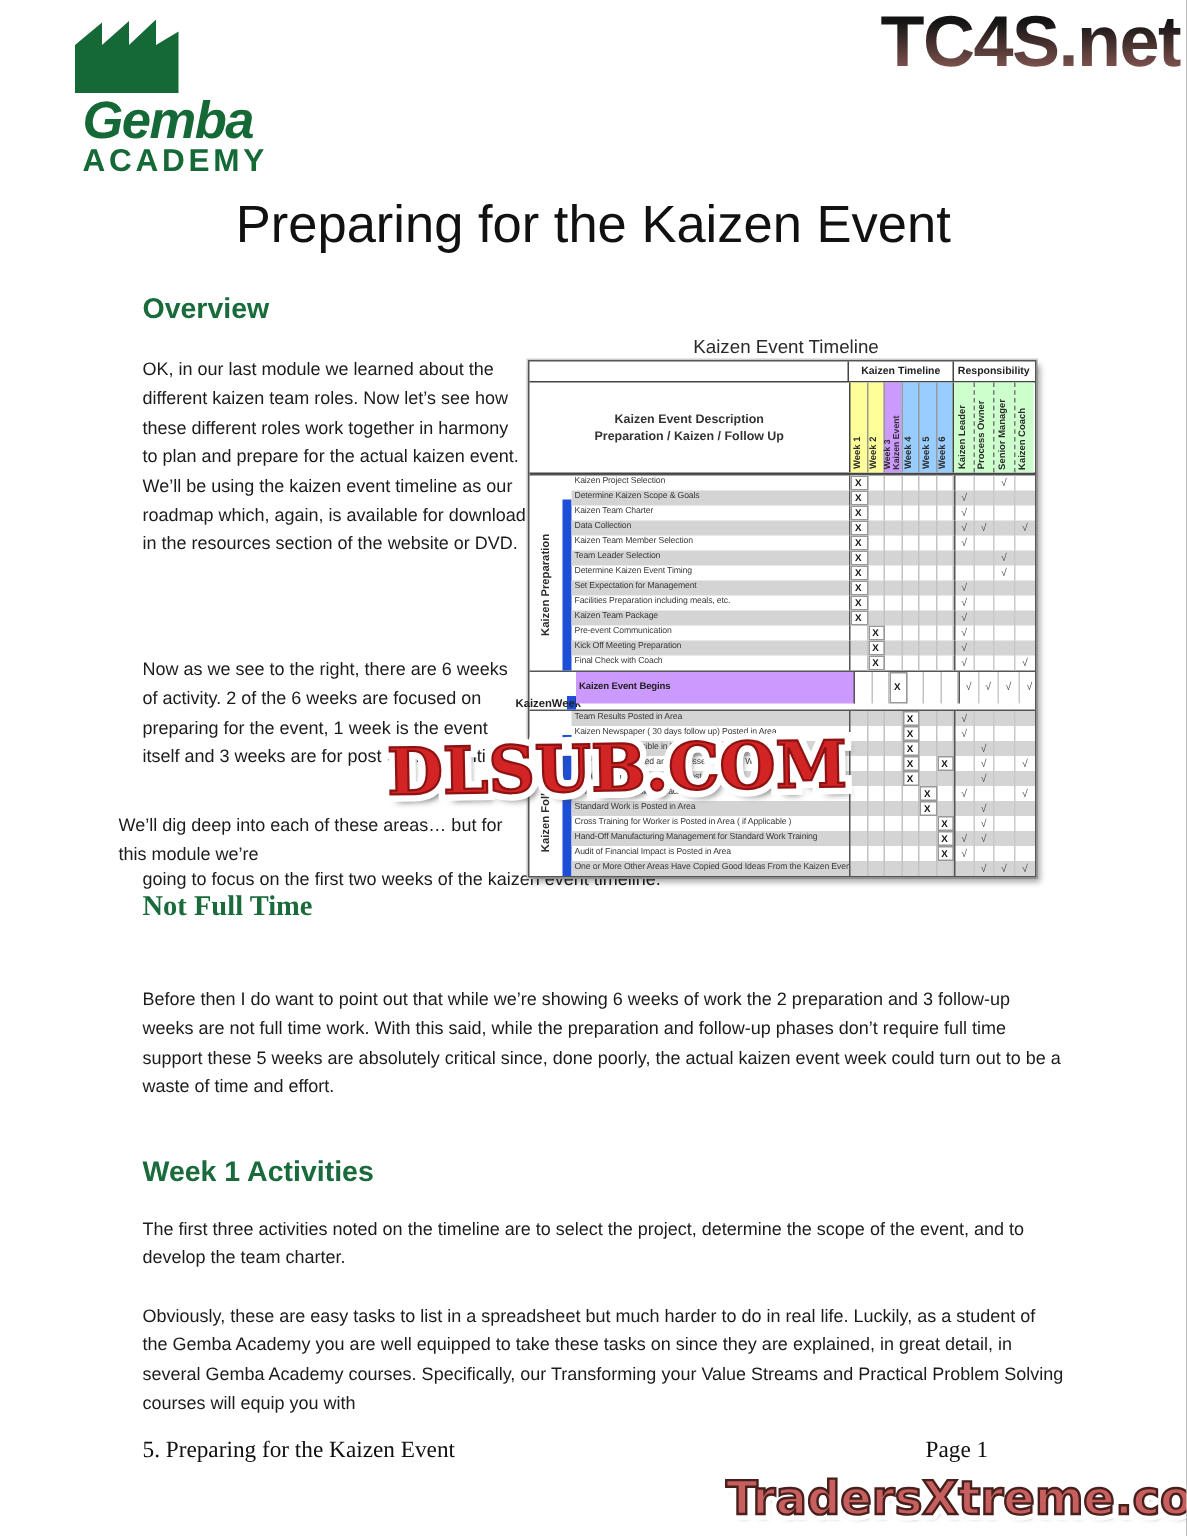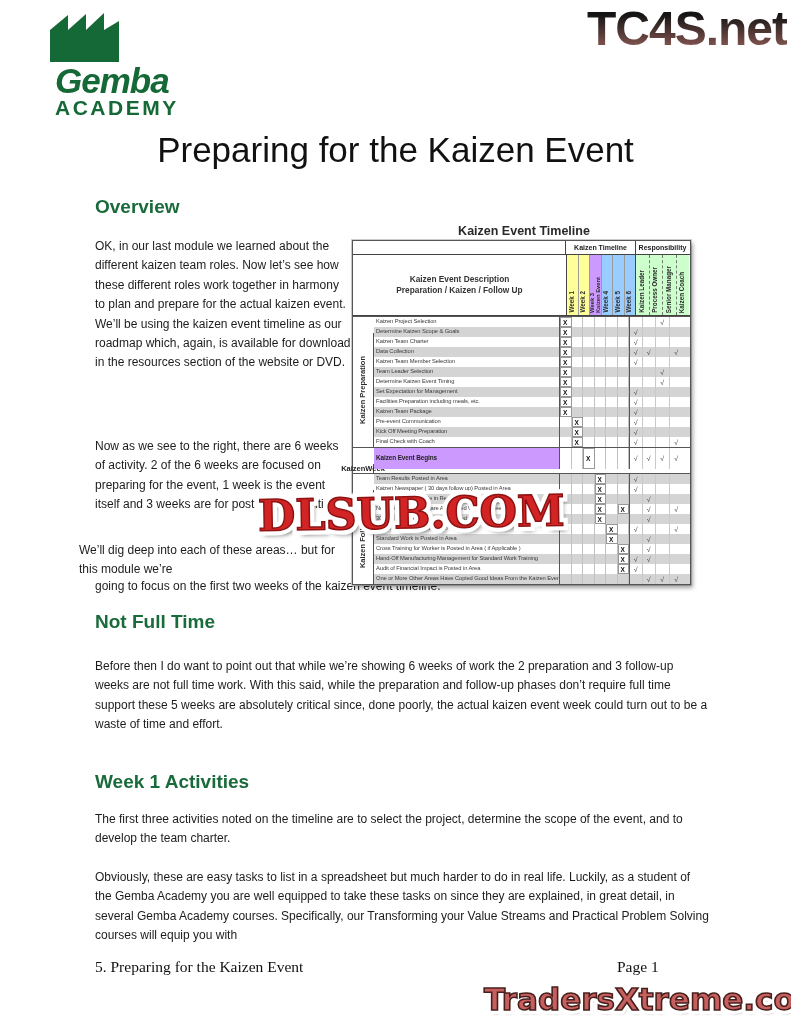"Kaizen Event Timeline" .tl-title { font-weight: bold -> normal }
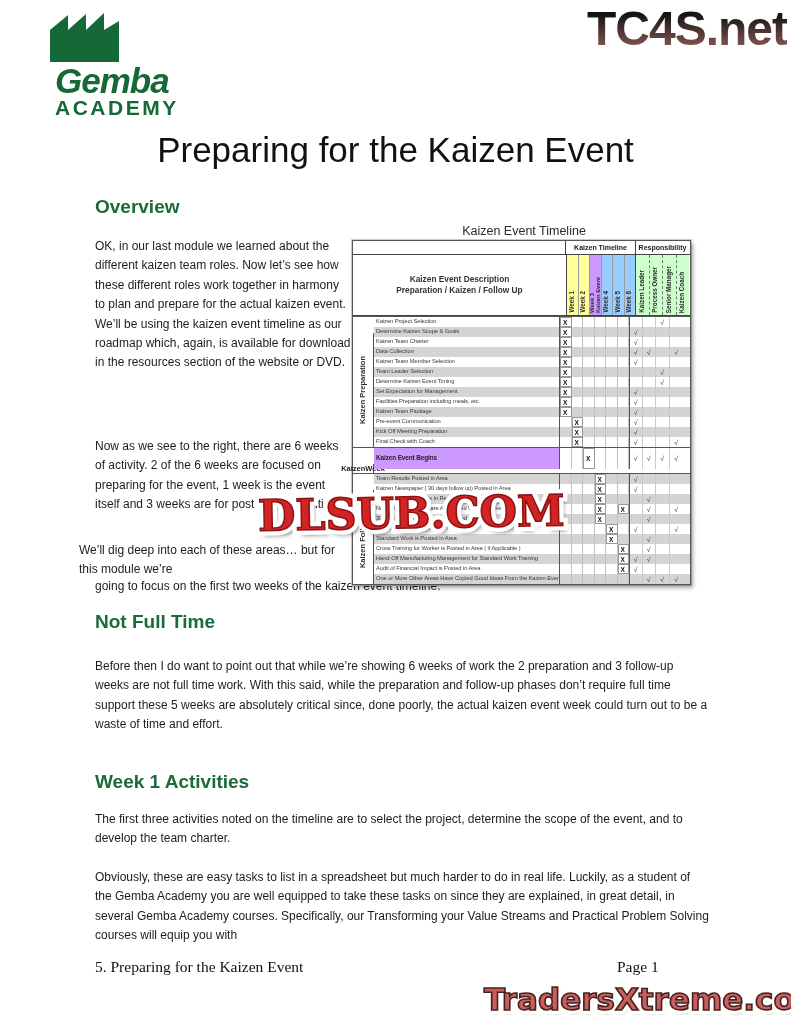"Kaizen" .sec-lab { border-right: 1px solid #1d4ed8 -> 6px solid #1d4ed8; width: 21px -> 31px }
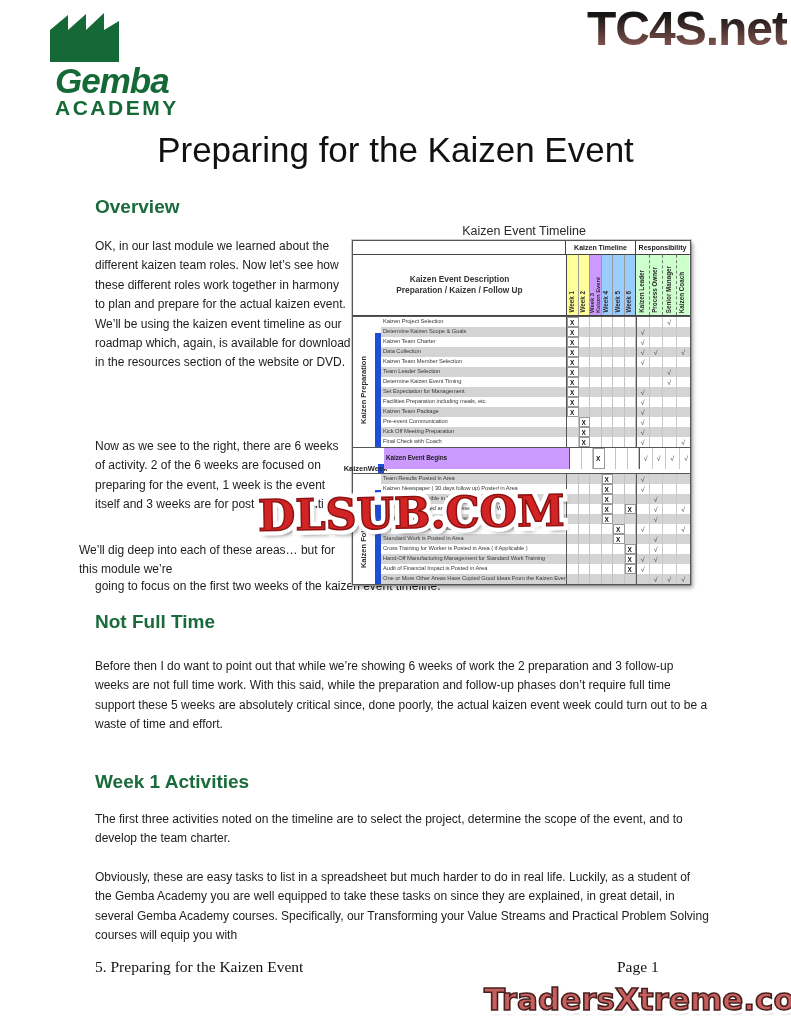"Not Full Time" div.h-green { font-family: none -> Liberation Serif, serif; top: 611px -> 594px }
